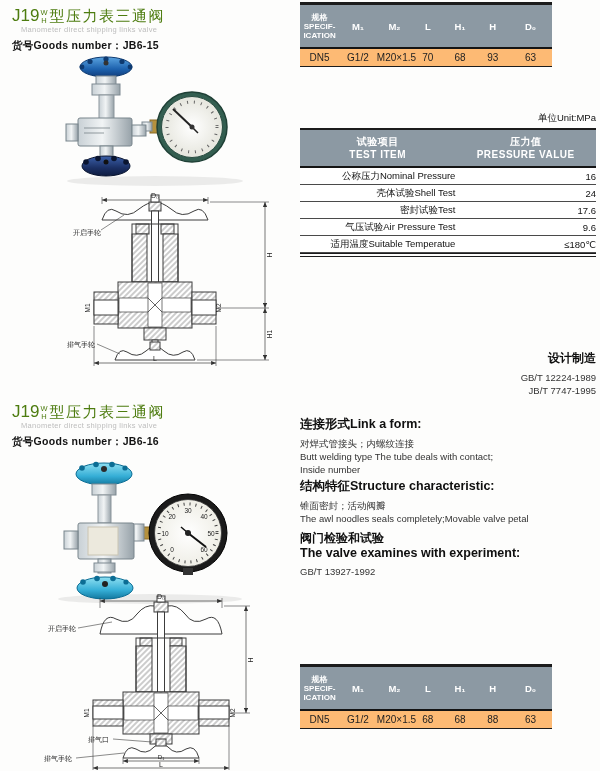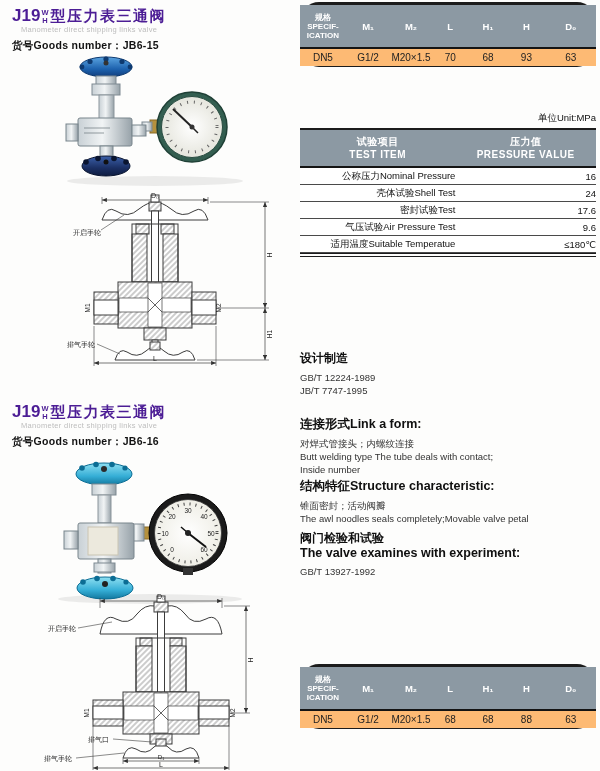"J19" .t-row { color: #4c1d95 -> #4d7c0f; font-weight: bold -> normal }
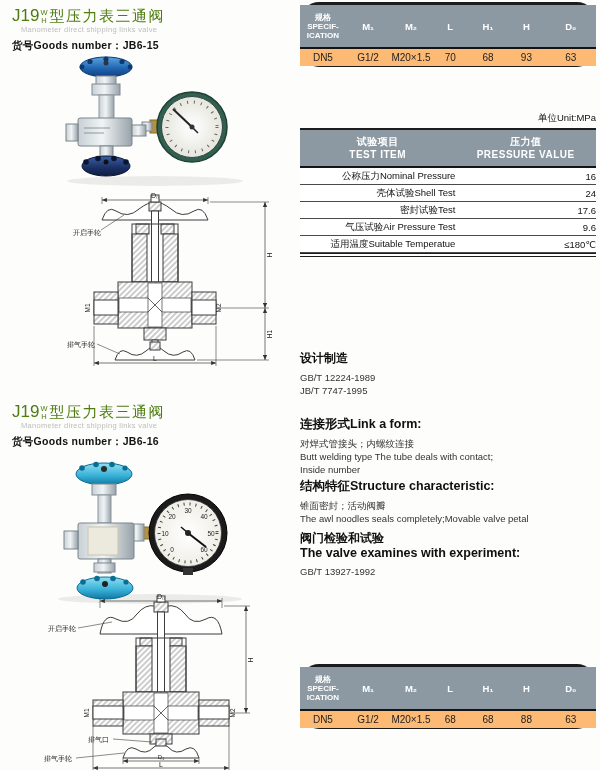"规格" .spec-table { border-radius: 19px -> none; width: 296px -> 252px }
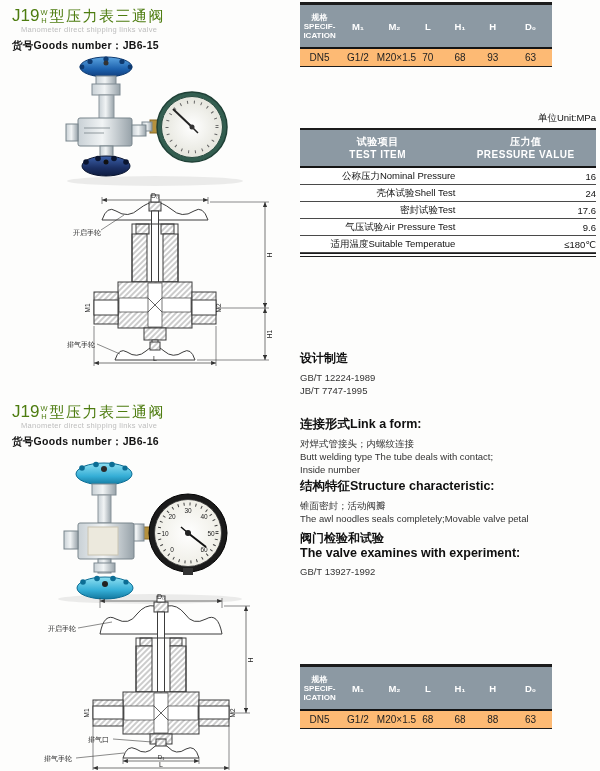"设计制造" div.abs { text-align: none -> right }
